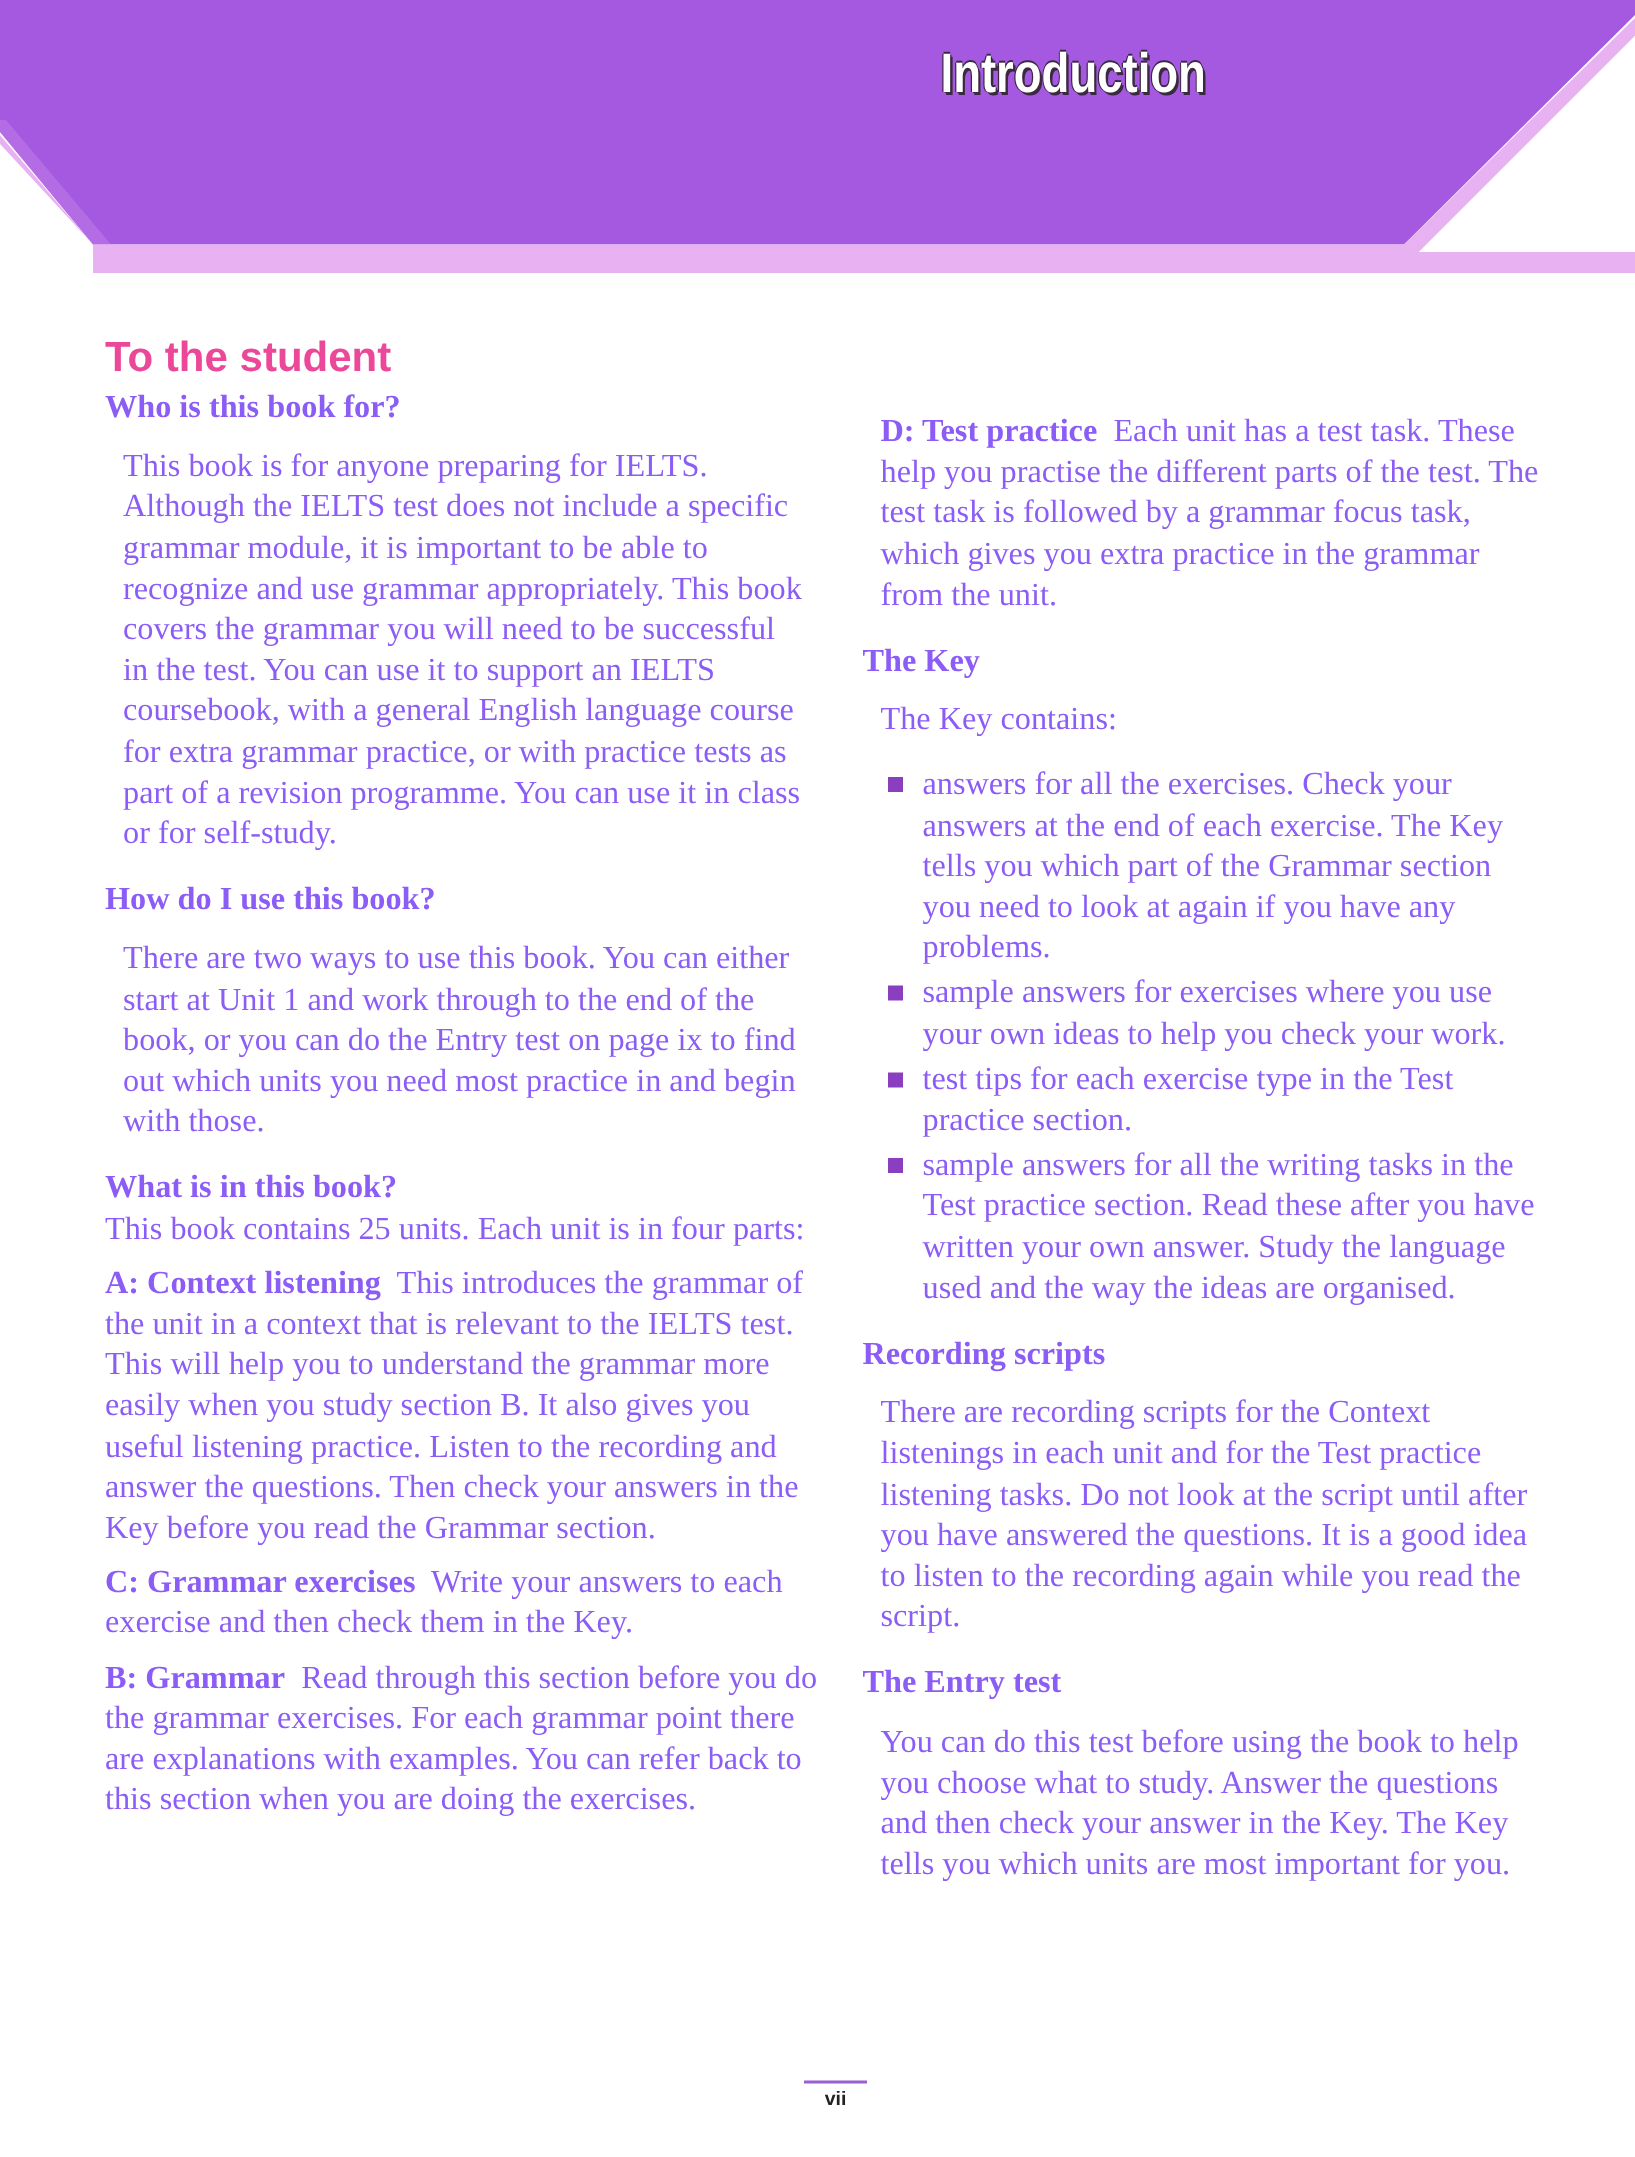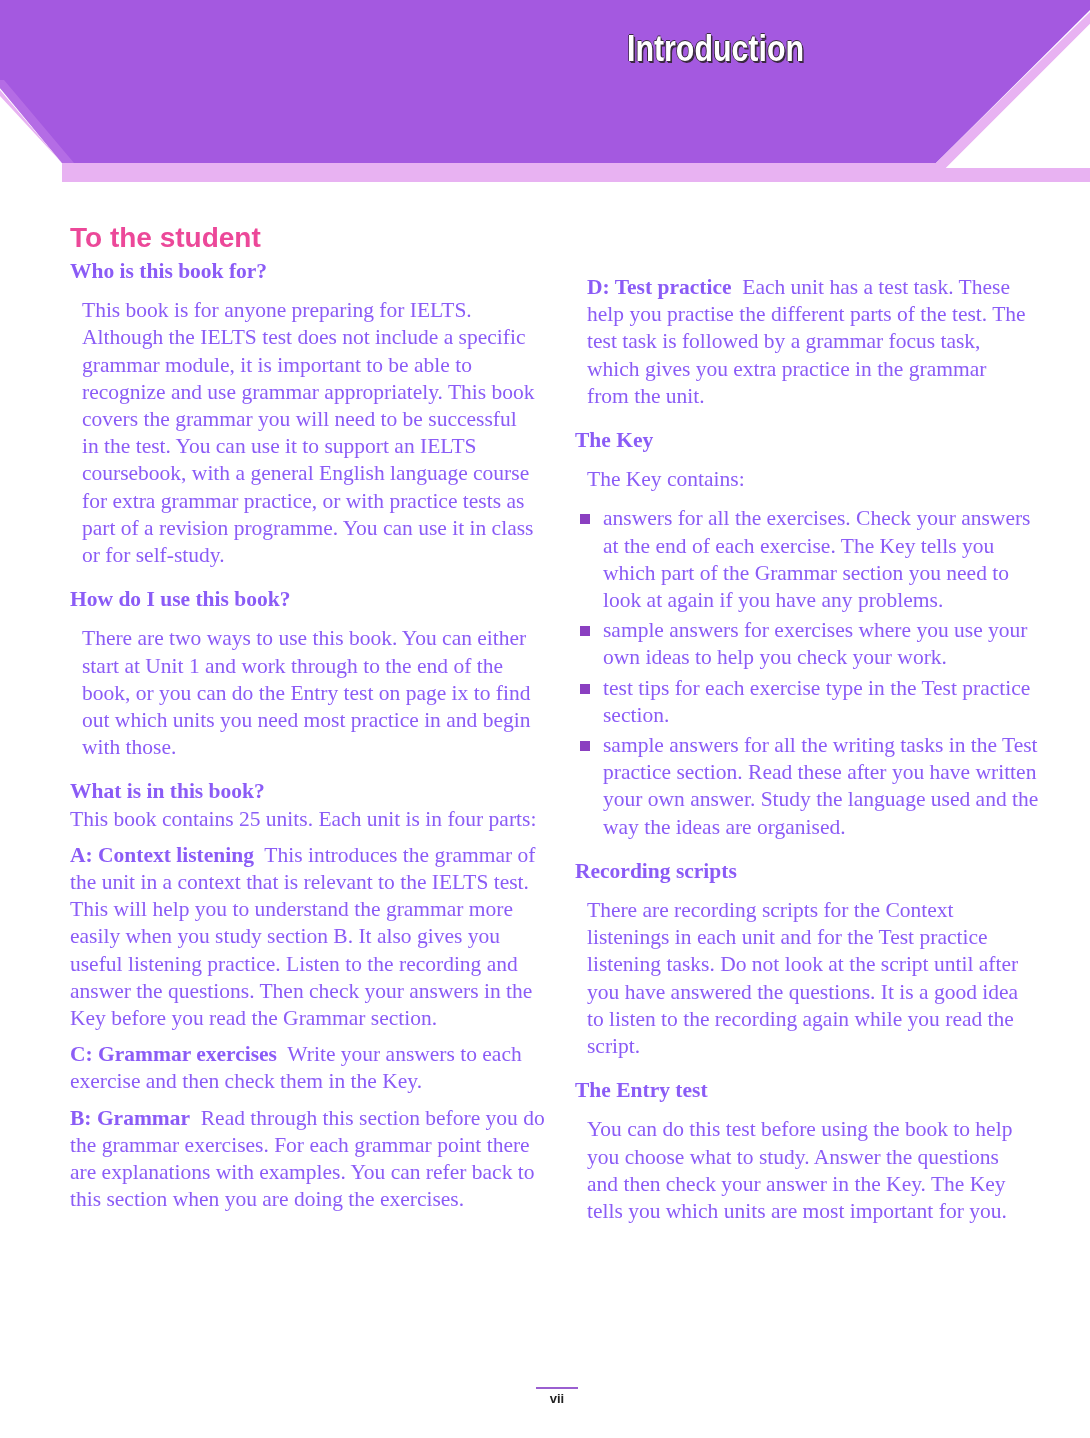"answers for all the exercises." ul.bullets { margin: 4px -> 16px }
